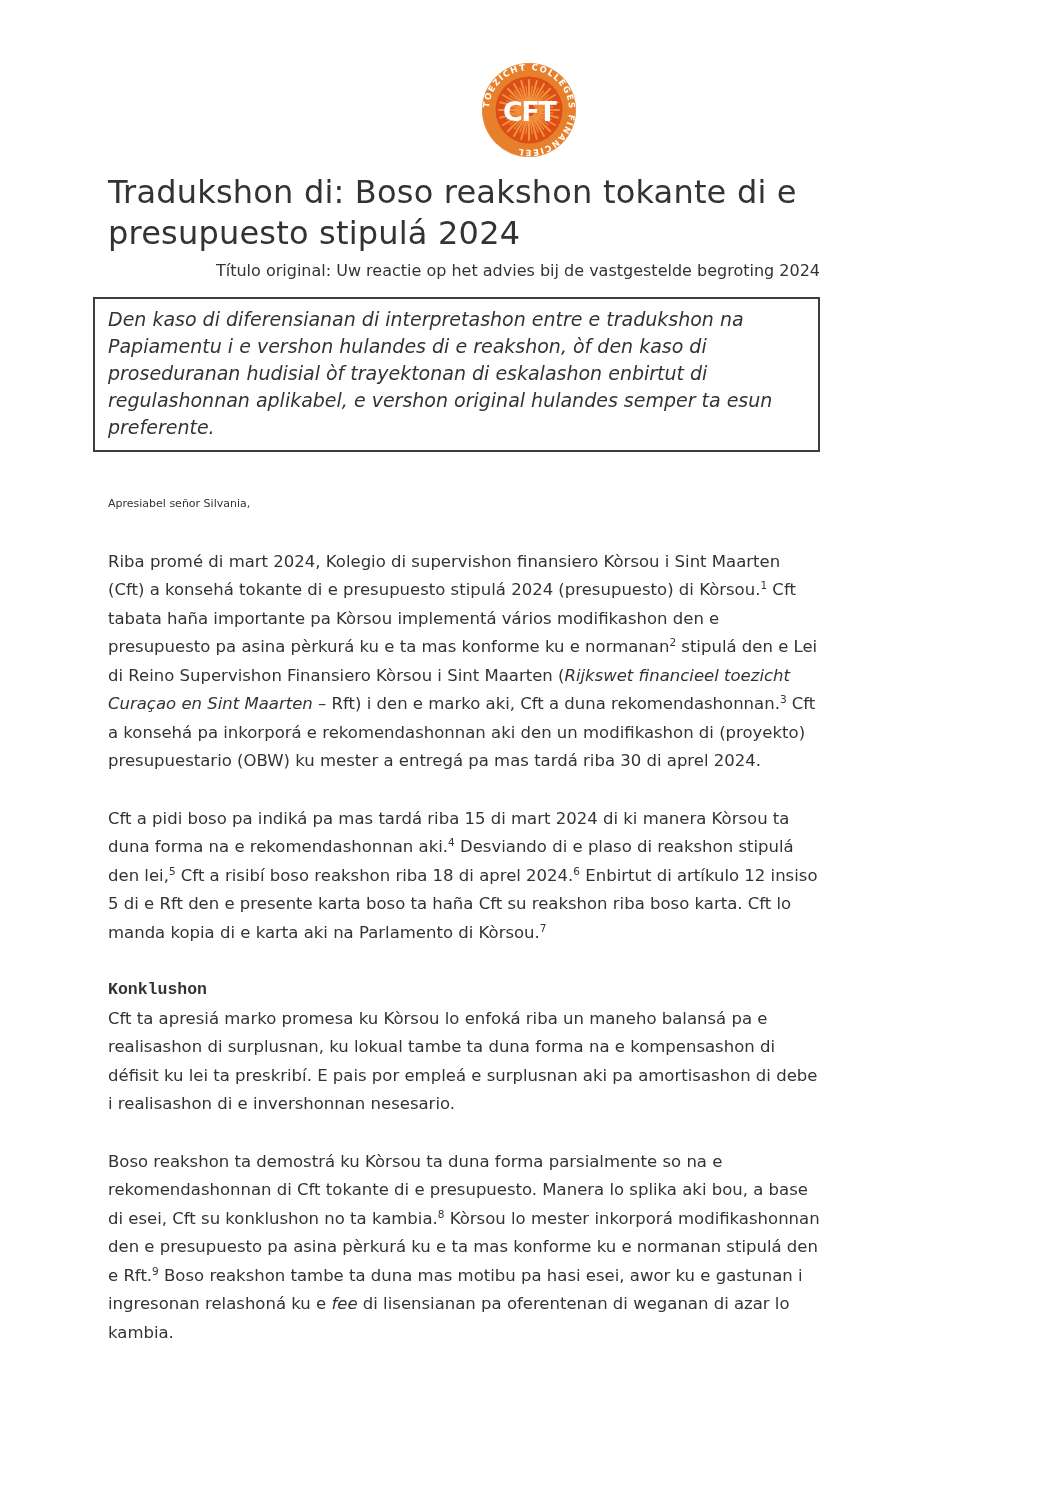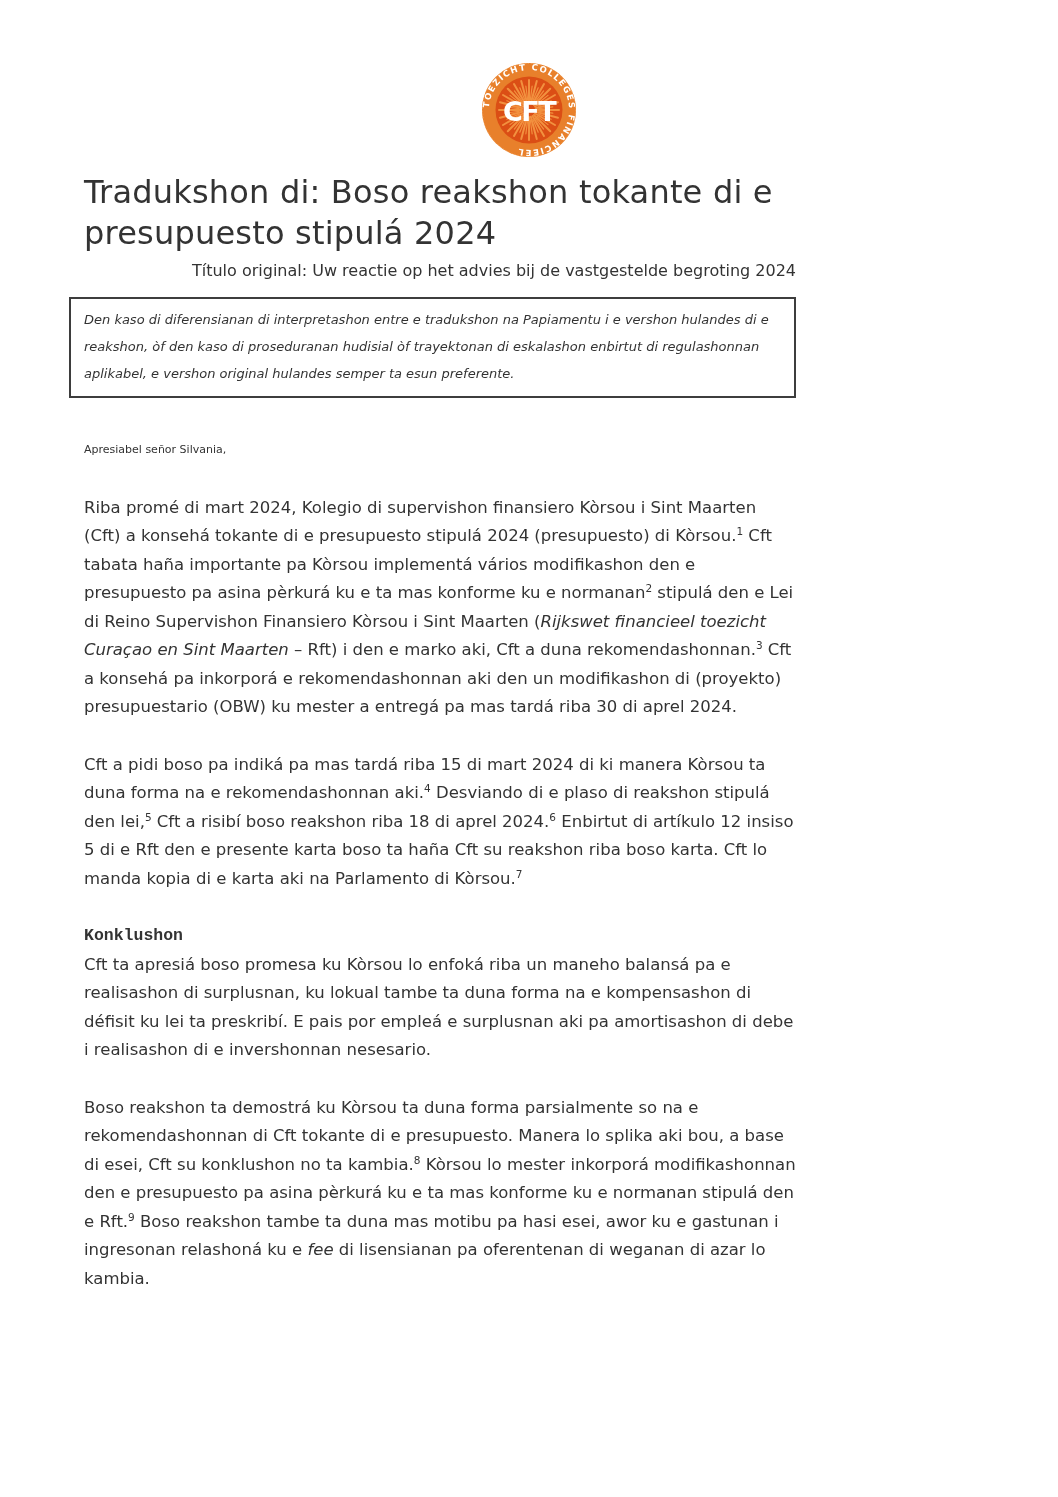"Tradukshon di: Boso reakshon tokante" .content { margin-left: 84px -> 108px }
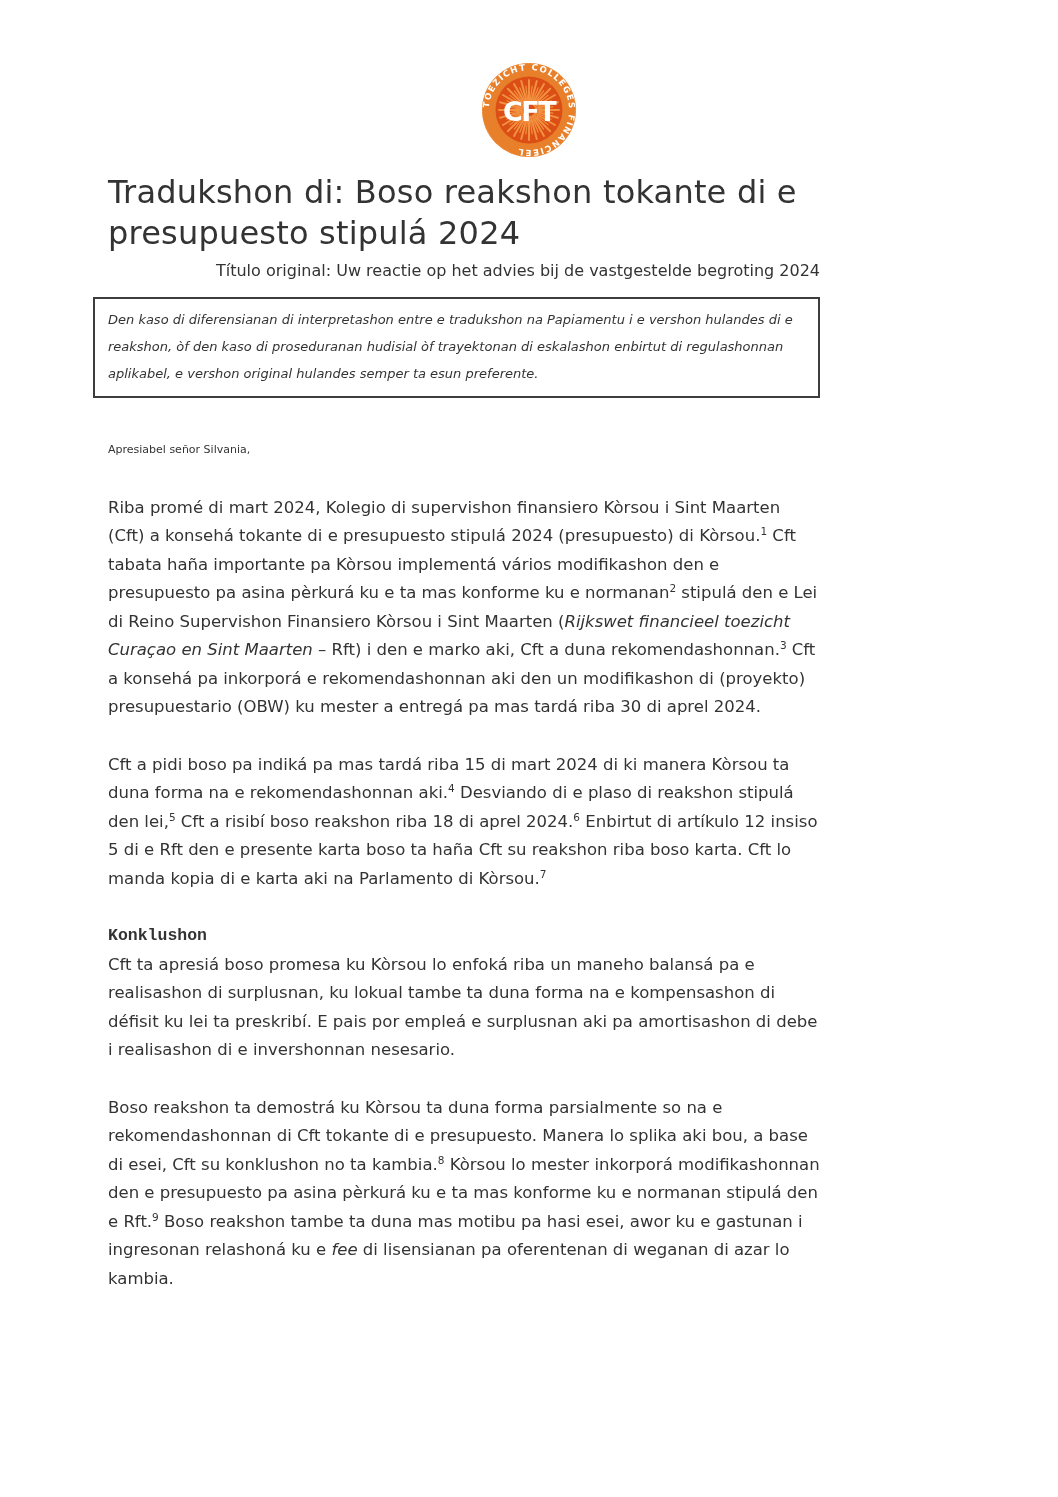"Den kaso di diferensianan di" .notice { font-size: 13px -> 19px }
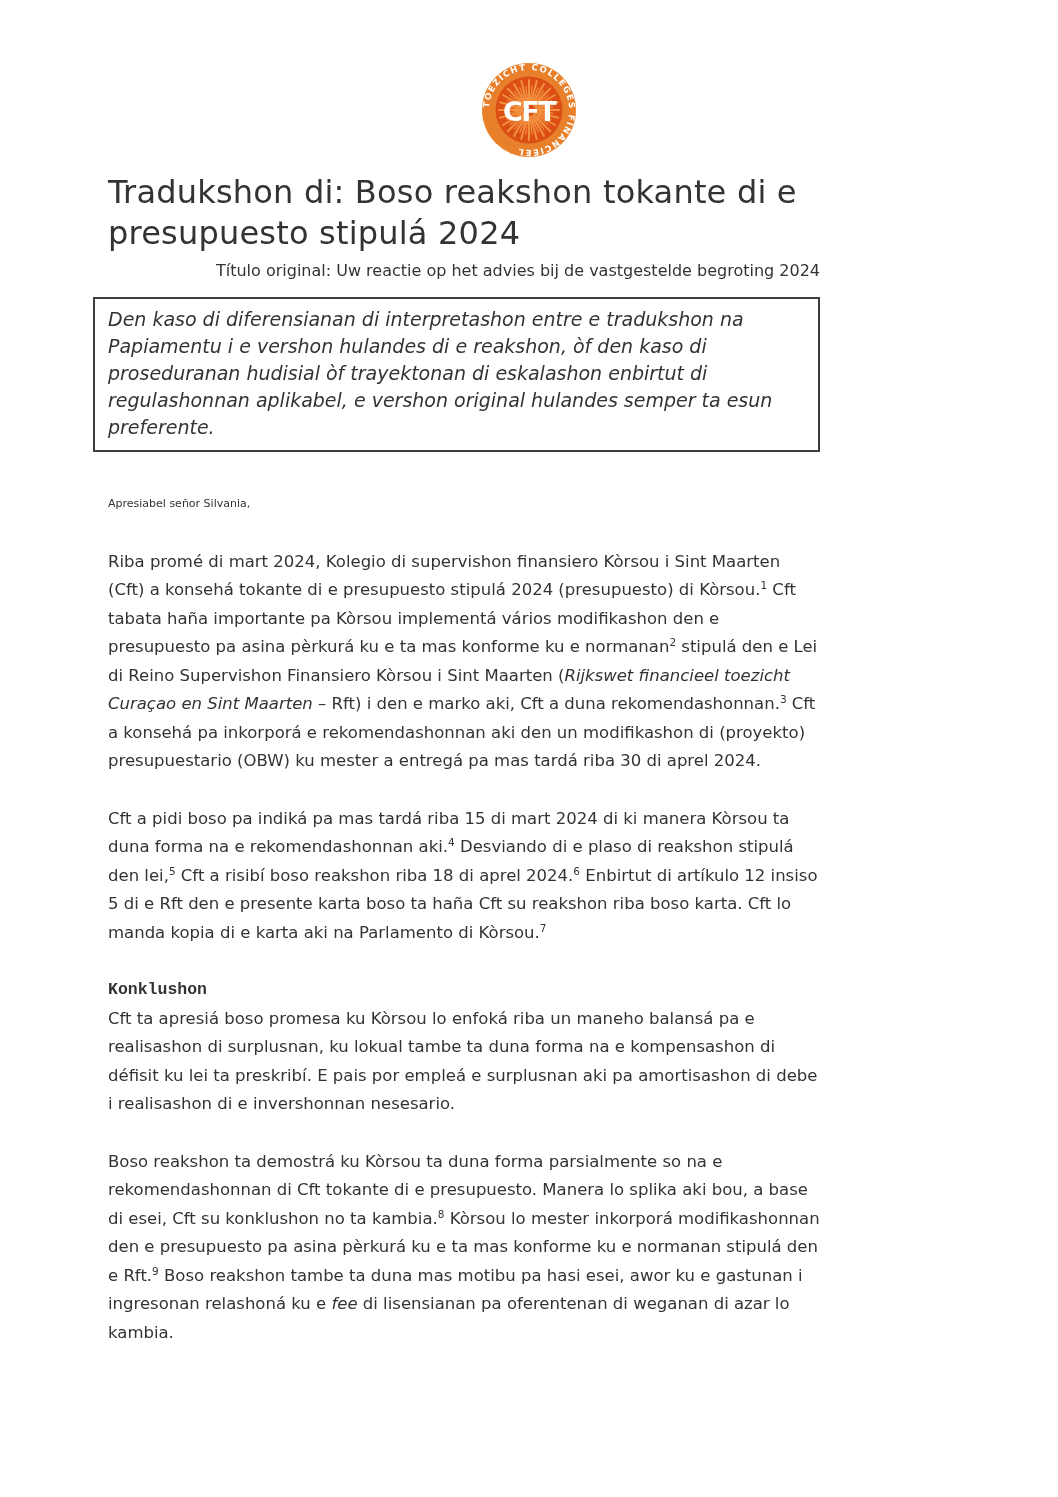"Cft ta apresiá boso promesa" span { text: boso -> marko }
